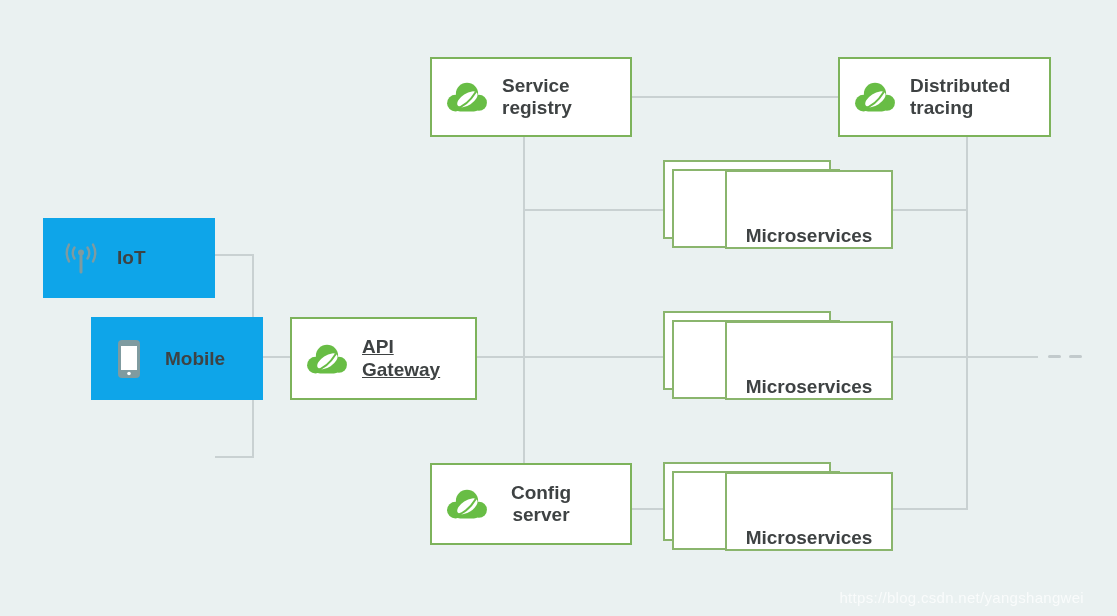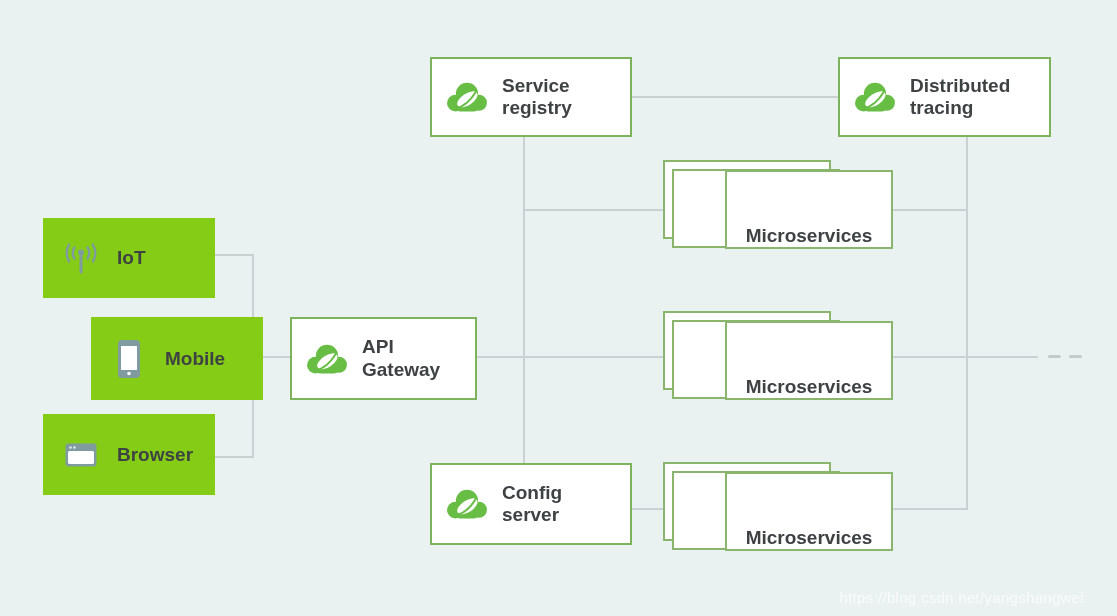"IoT" .client-box { background: #84cc16 -> #0ea5e9 }
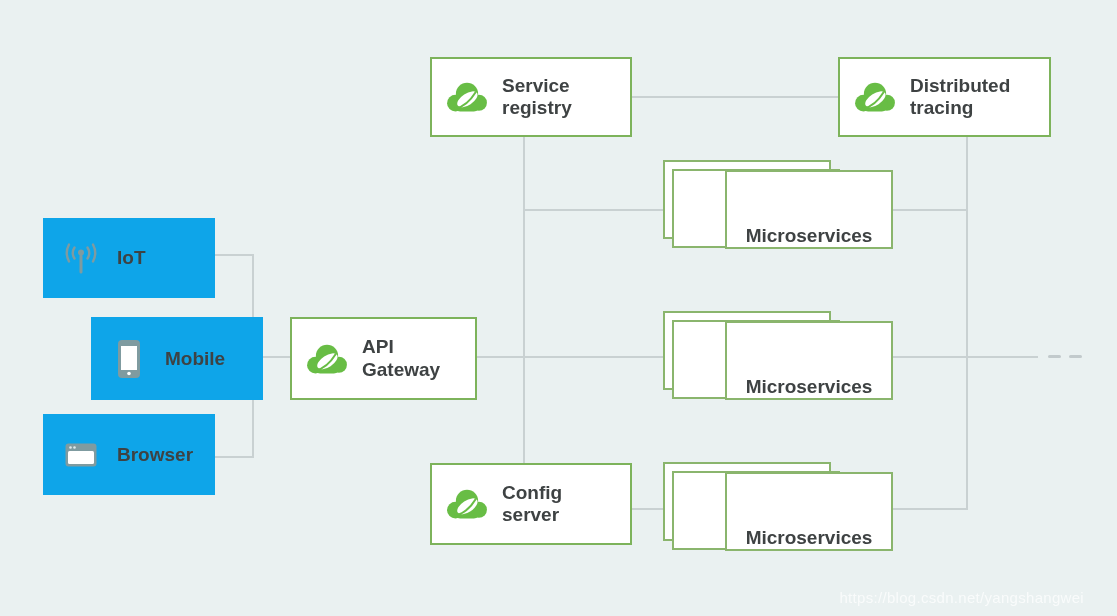"API Gateway" .lbl-med { text-decoration: none -> underline }
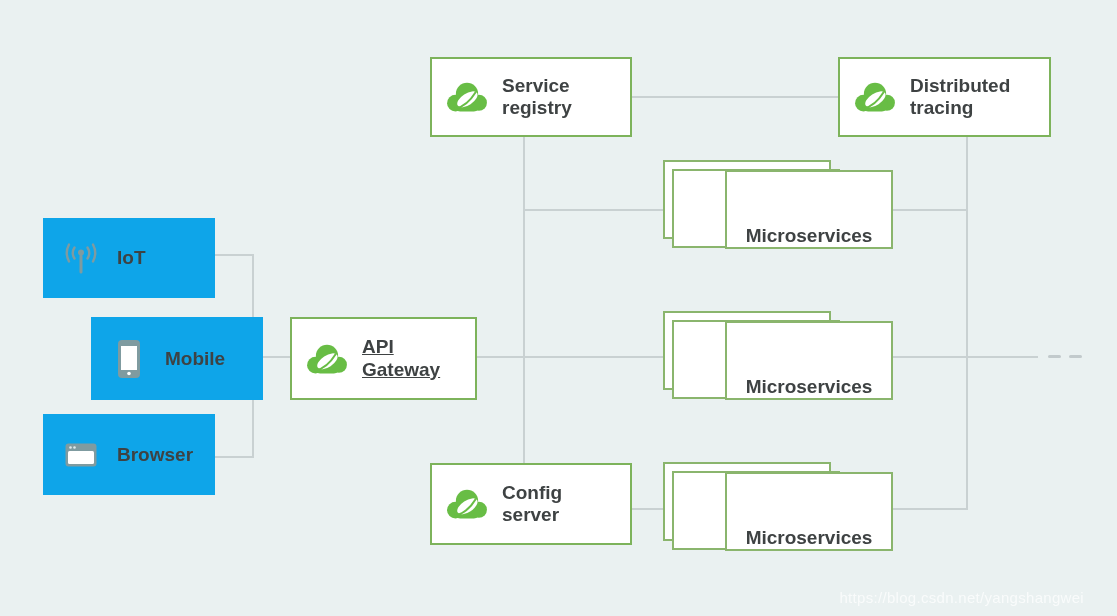"Browser" div.client-box { html: <div> <span> <svg> <rect></rect> <rect></rect> <circle></circle> <circle></circle> </svg> </span> <span>Browser</span> </div> -> none }
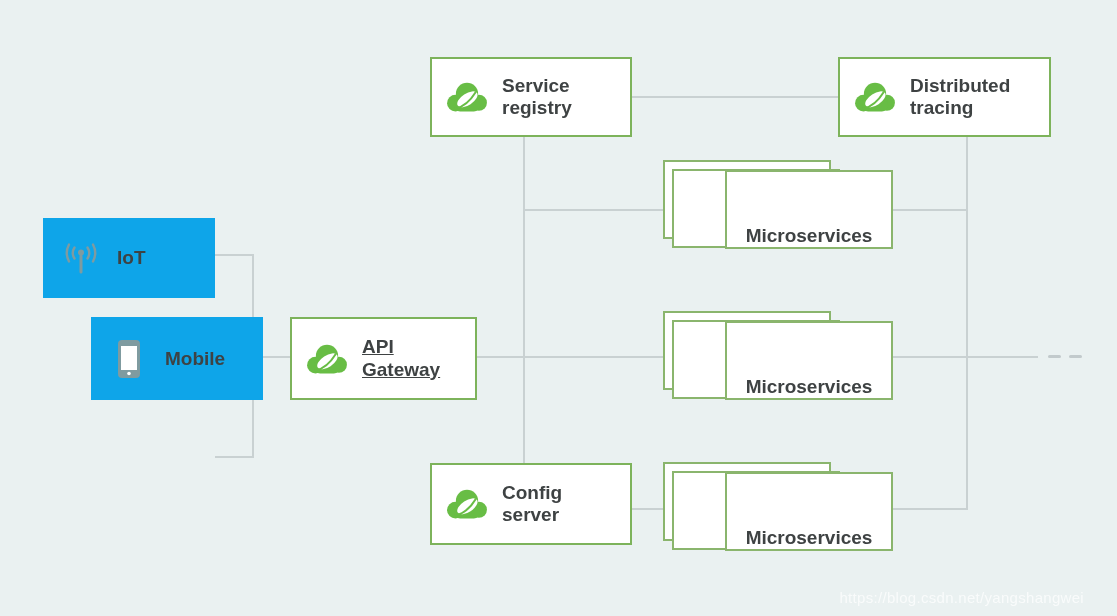"Config server" .lbl-cfg { text-align: none -> center }
